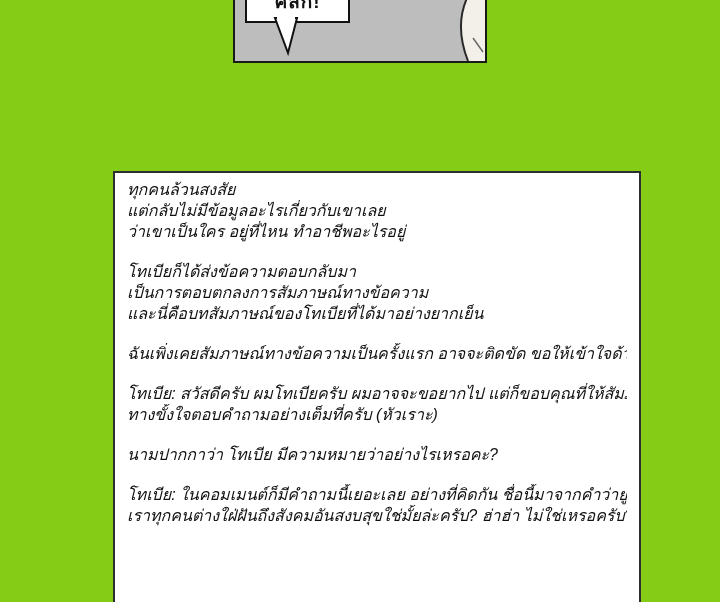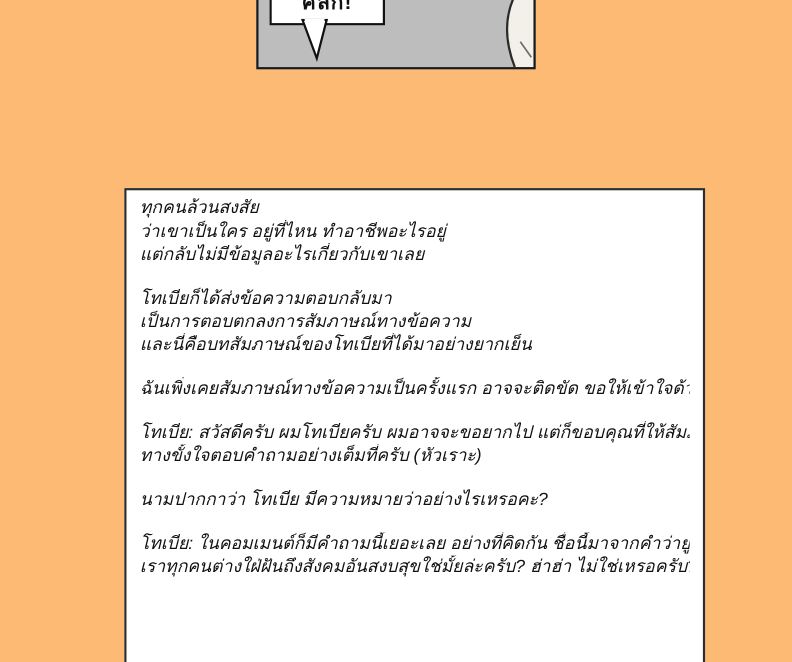"คลิก!" .stage { background: #fdba74 -> #84cc16 }
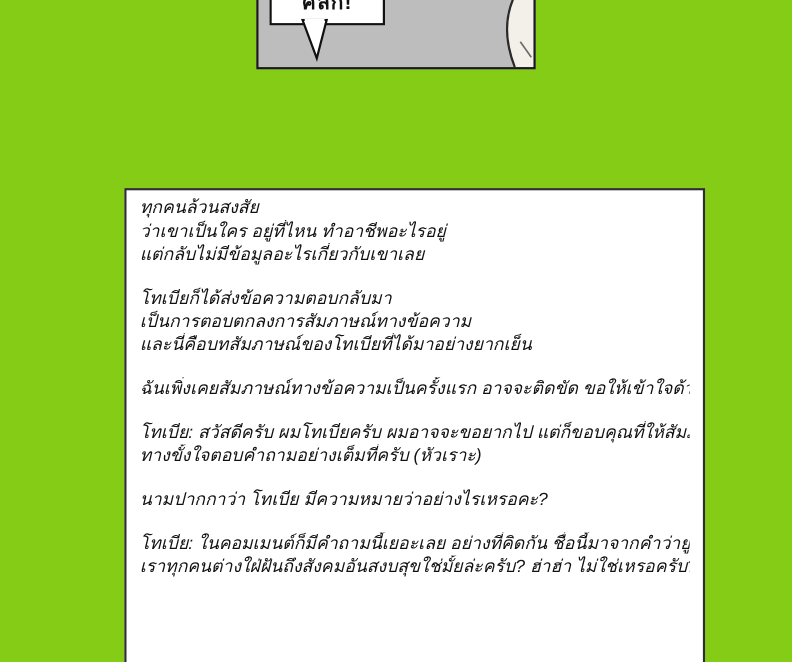"ว่าเขาเป็นใคร อยู่ที่ไหน ทำอาชีพอะไรอยู่" div.tline { order: before "แต่กลับไม่มีข้อมูลอะไรเกี่ยวกับเขาเลย" -> after "แต่กลับไม่มีข้อมูลอะไรเกี่ยวกับเขาเลย" }
